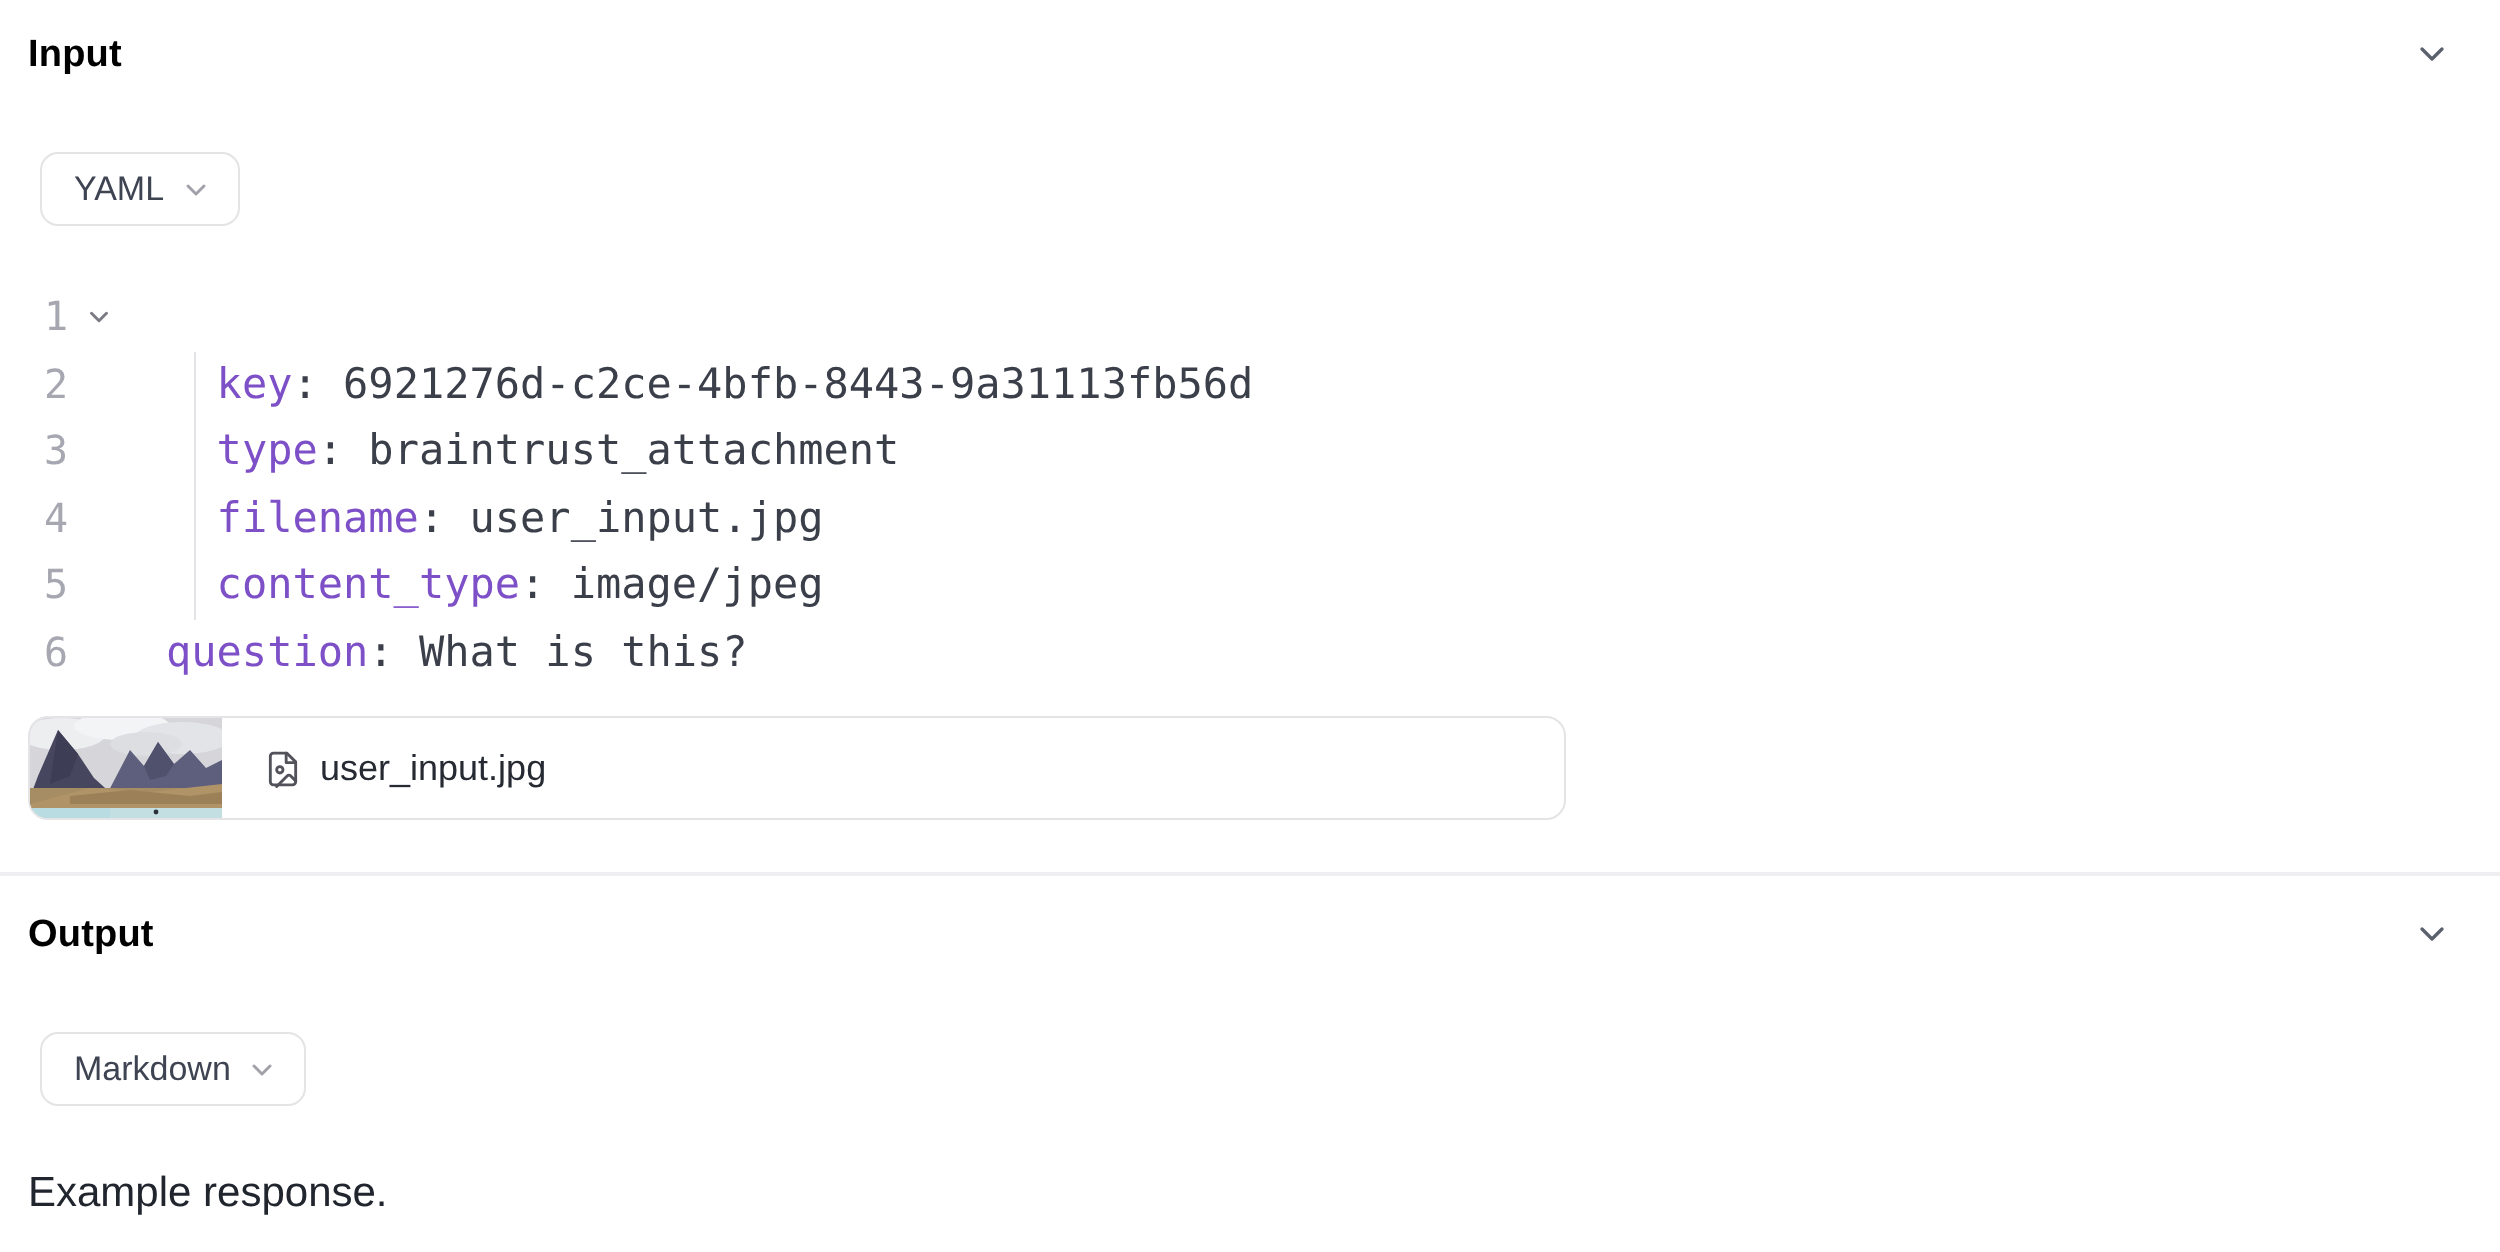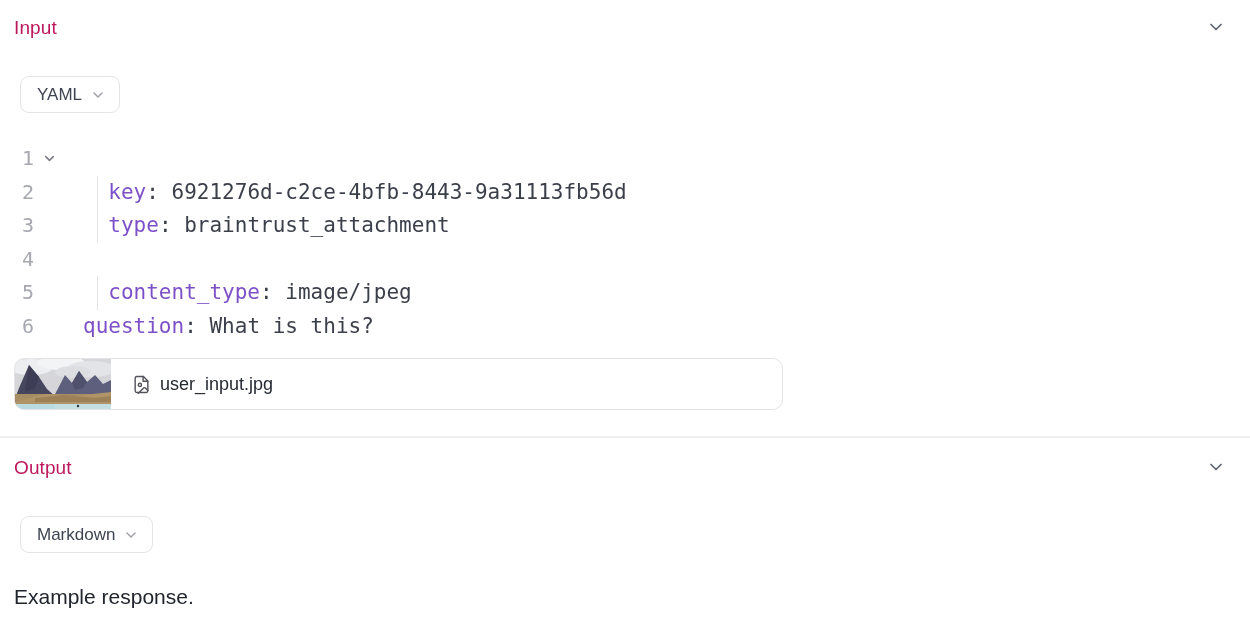"Input" .section-title { color: #be185d -> #000000; font-weight: 400 -> 700 }
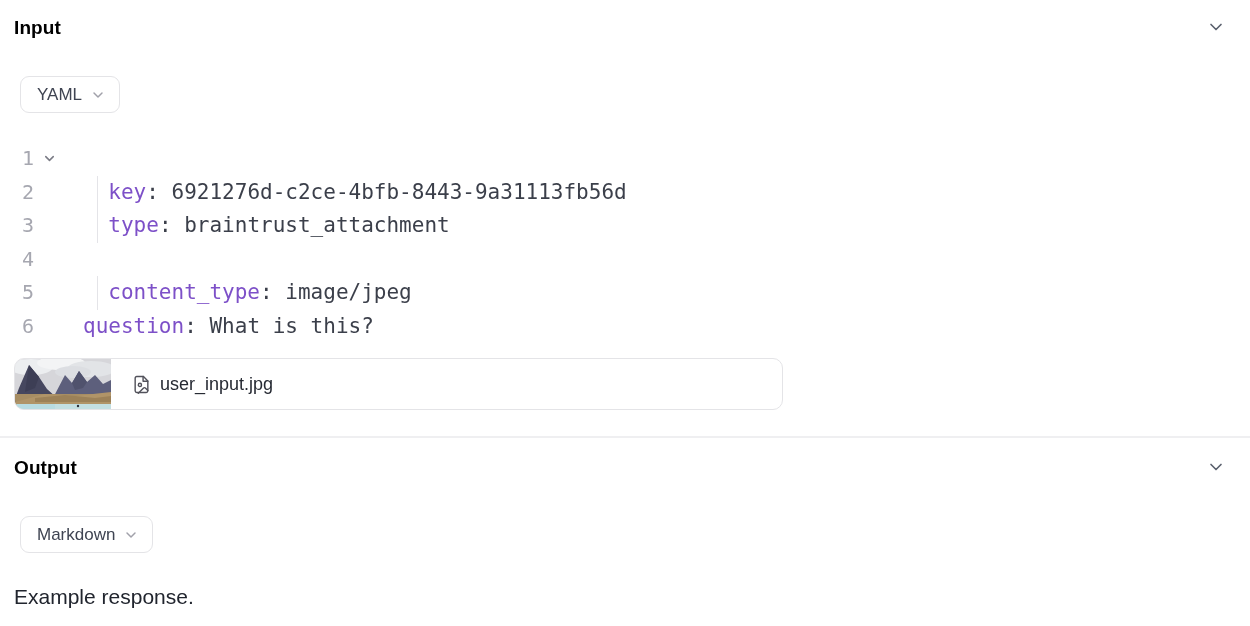"filename: user_input.jpg" div.cm-content { html: none -> <div><span></span><span> </span><span>filename</span><span>:</span><span> user_input.jpg</span></div> }
